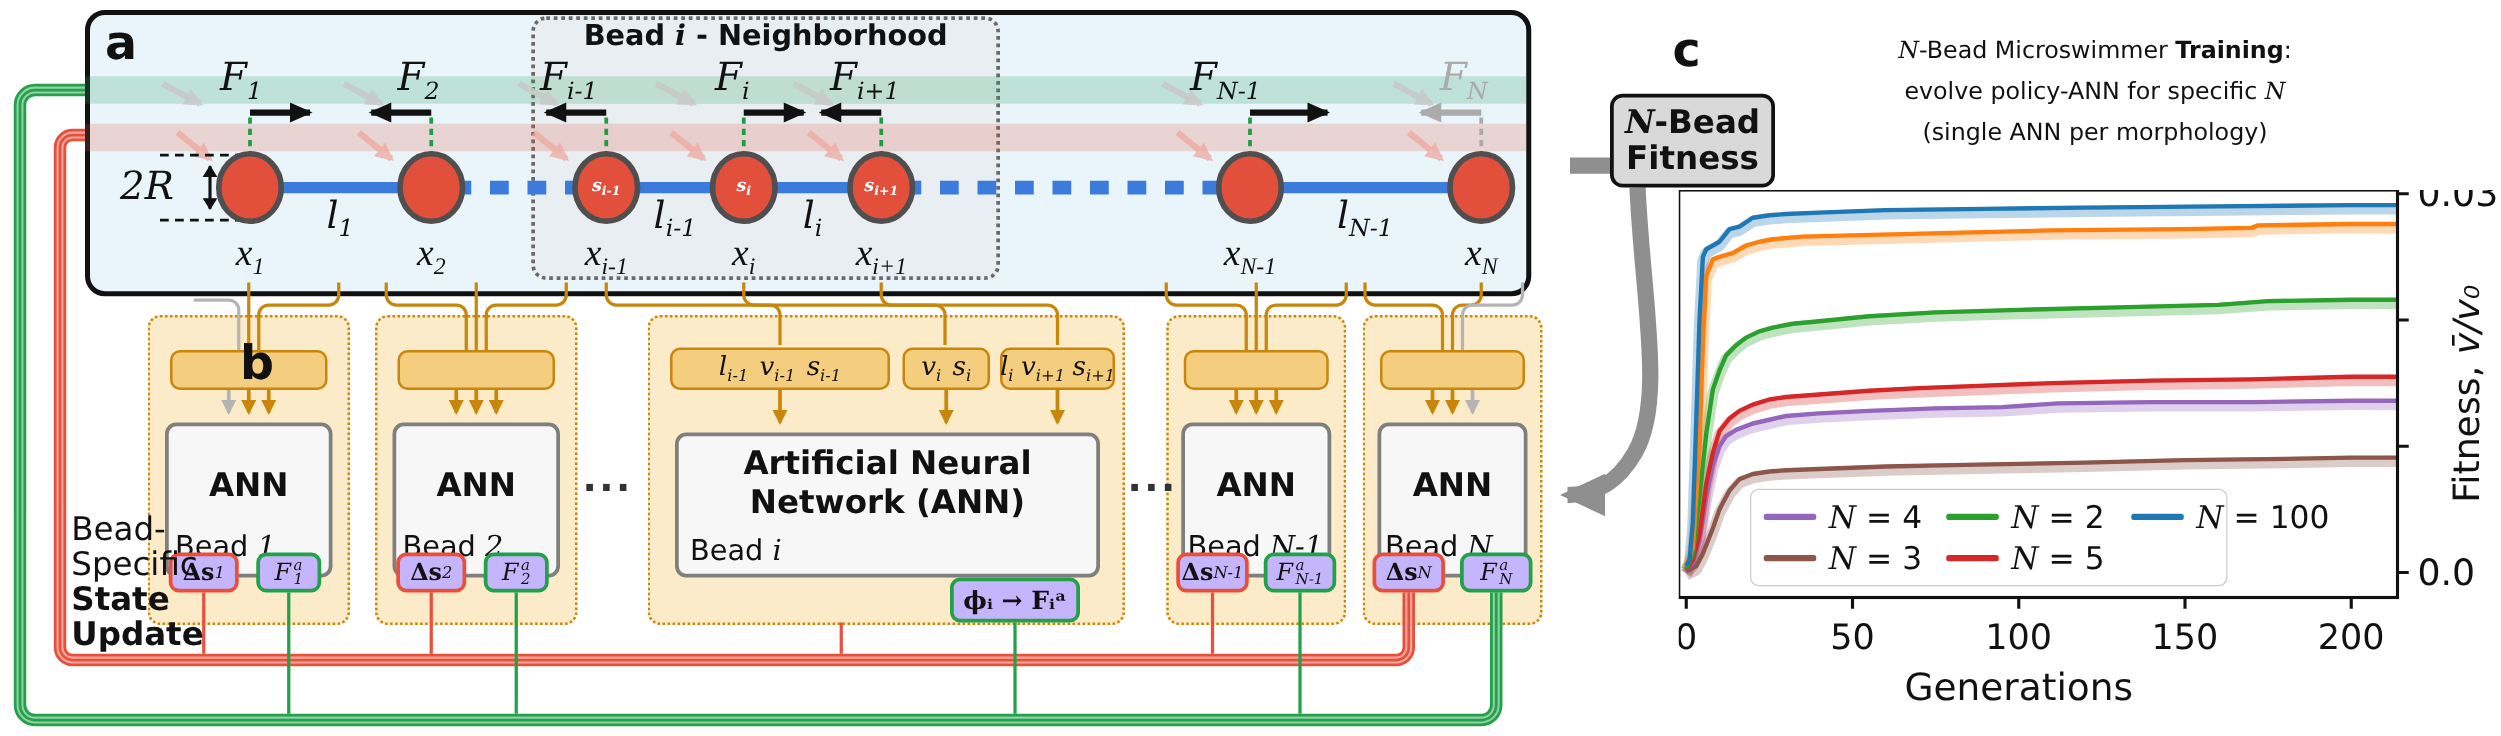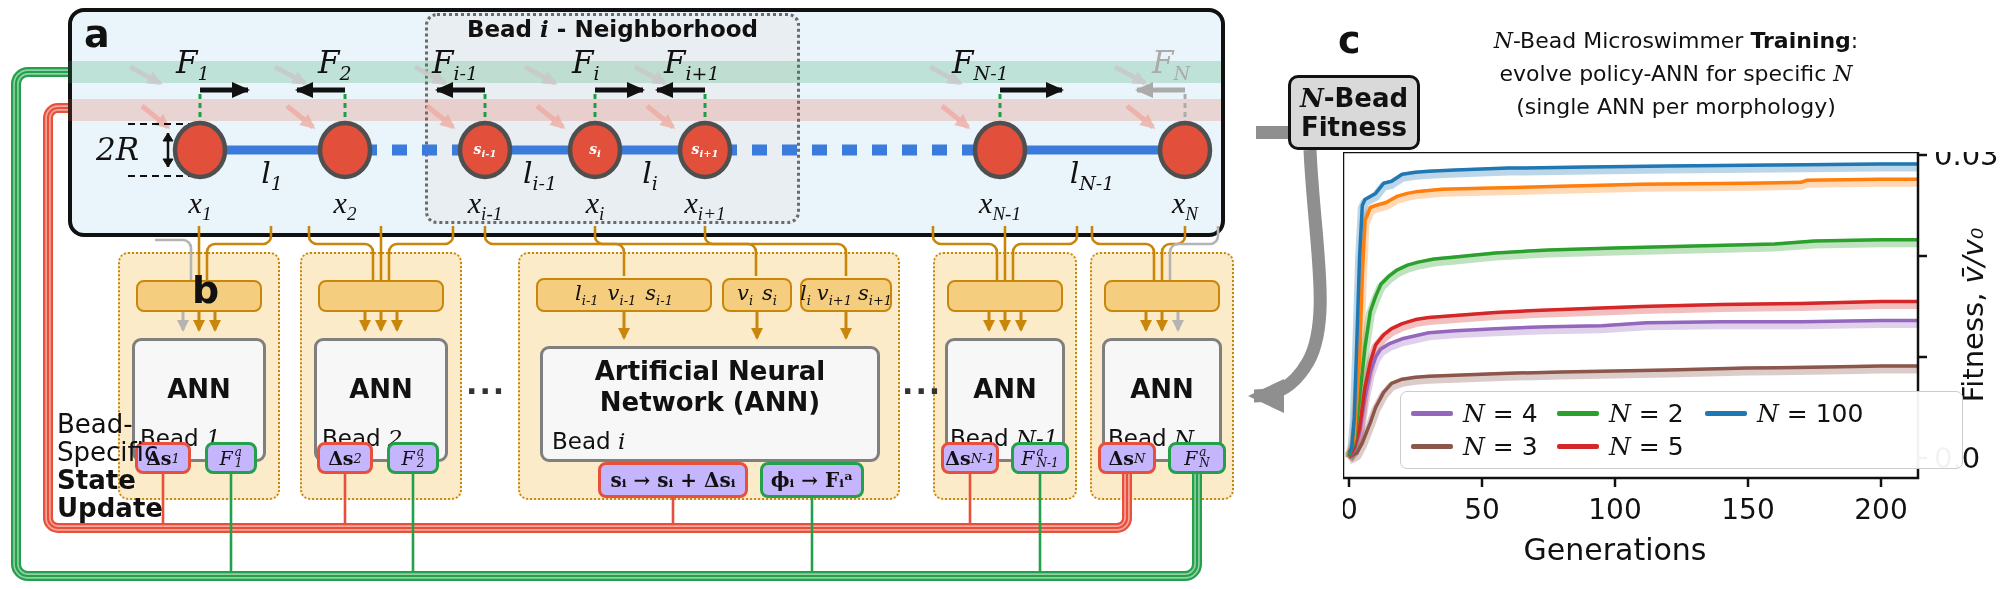"N-Bead Microswimmer Training:" .ctitle { font-size: 22px -> 19px }
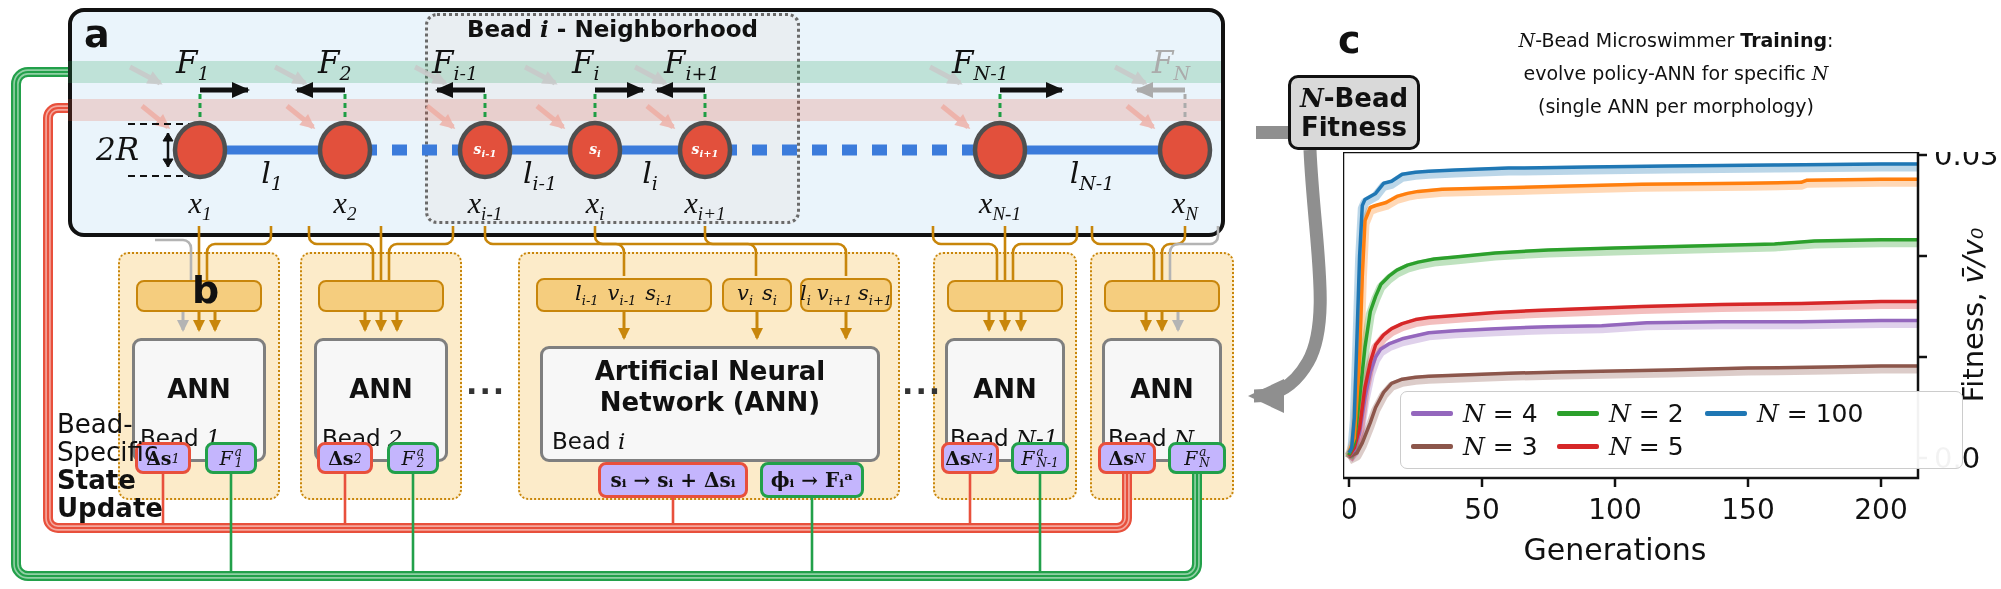"N = 4" .legend { width: 563px -> 382px }
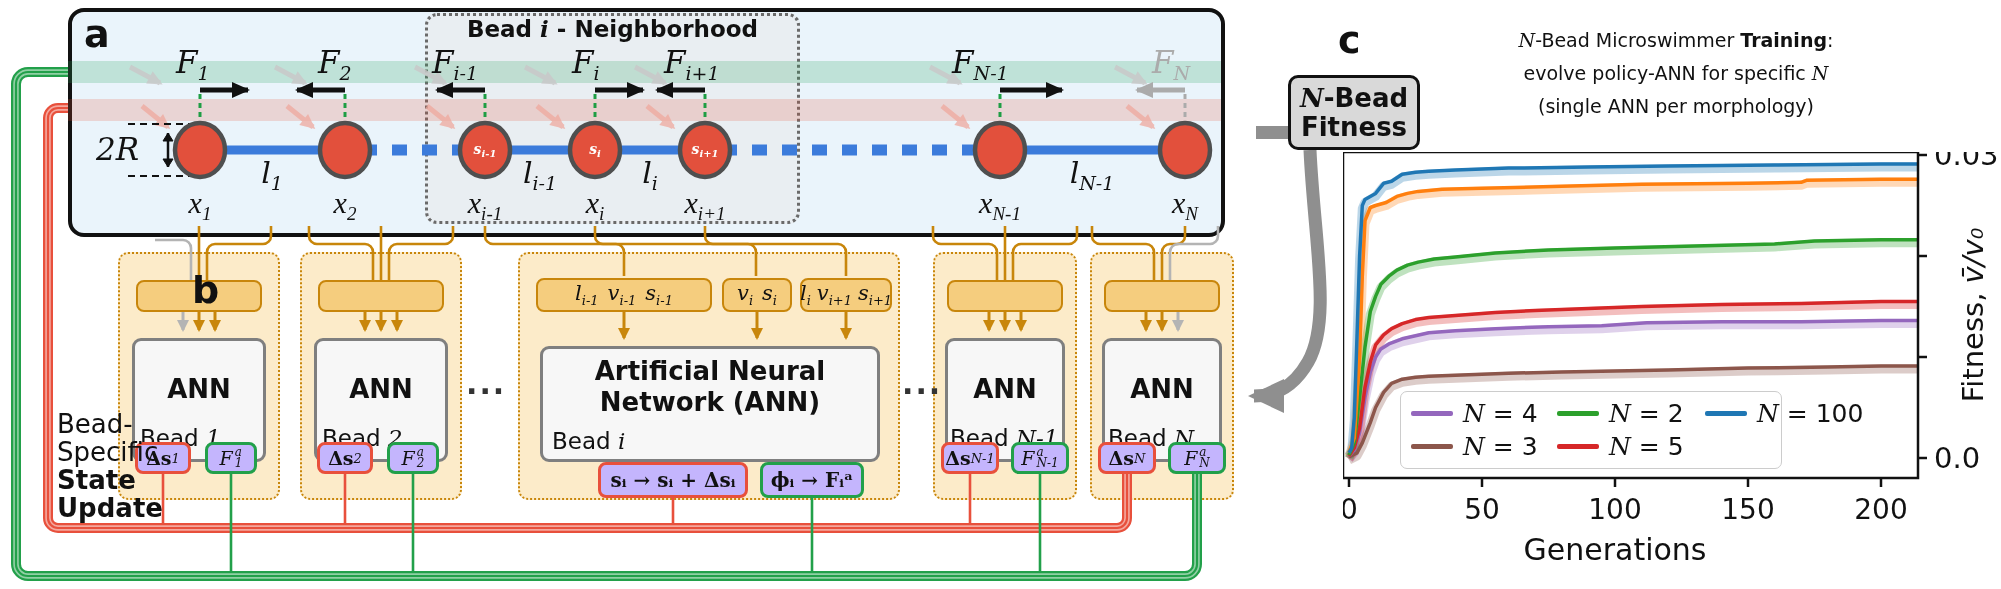"sᵢ → sᵢ + Δsᵢ" div.abs { html: <div>sᵢ → sᵢ + Δsᵢ</div> -> none }
